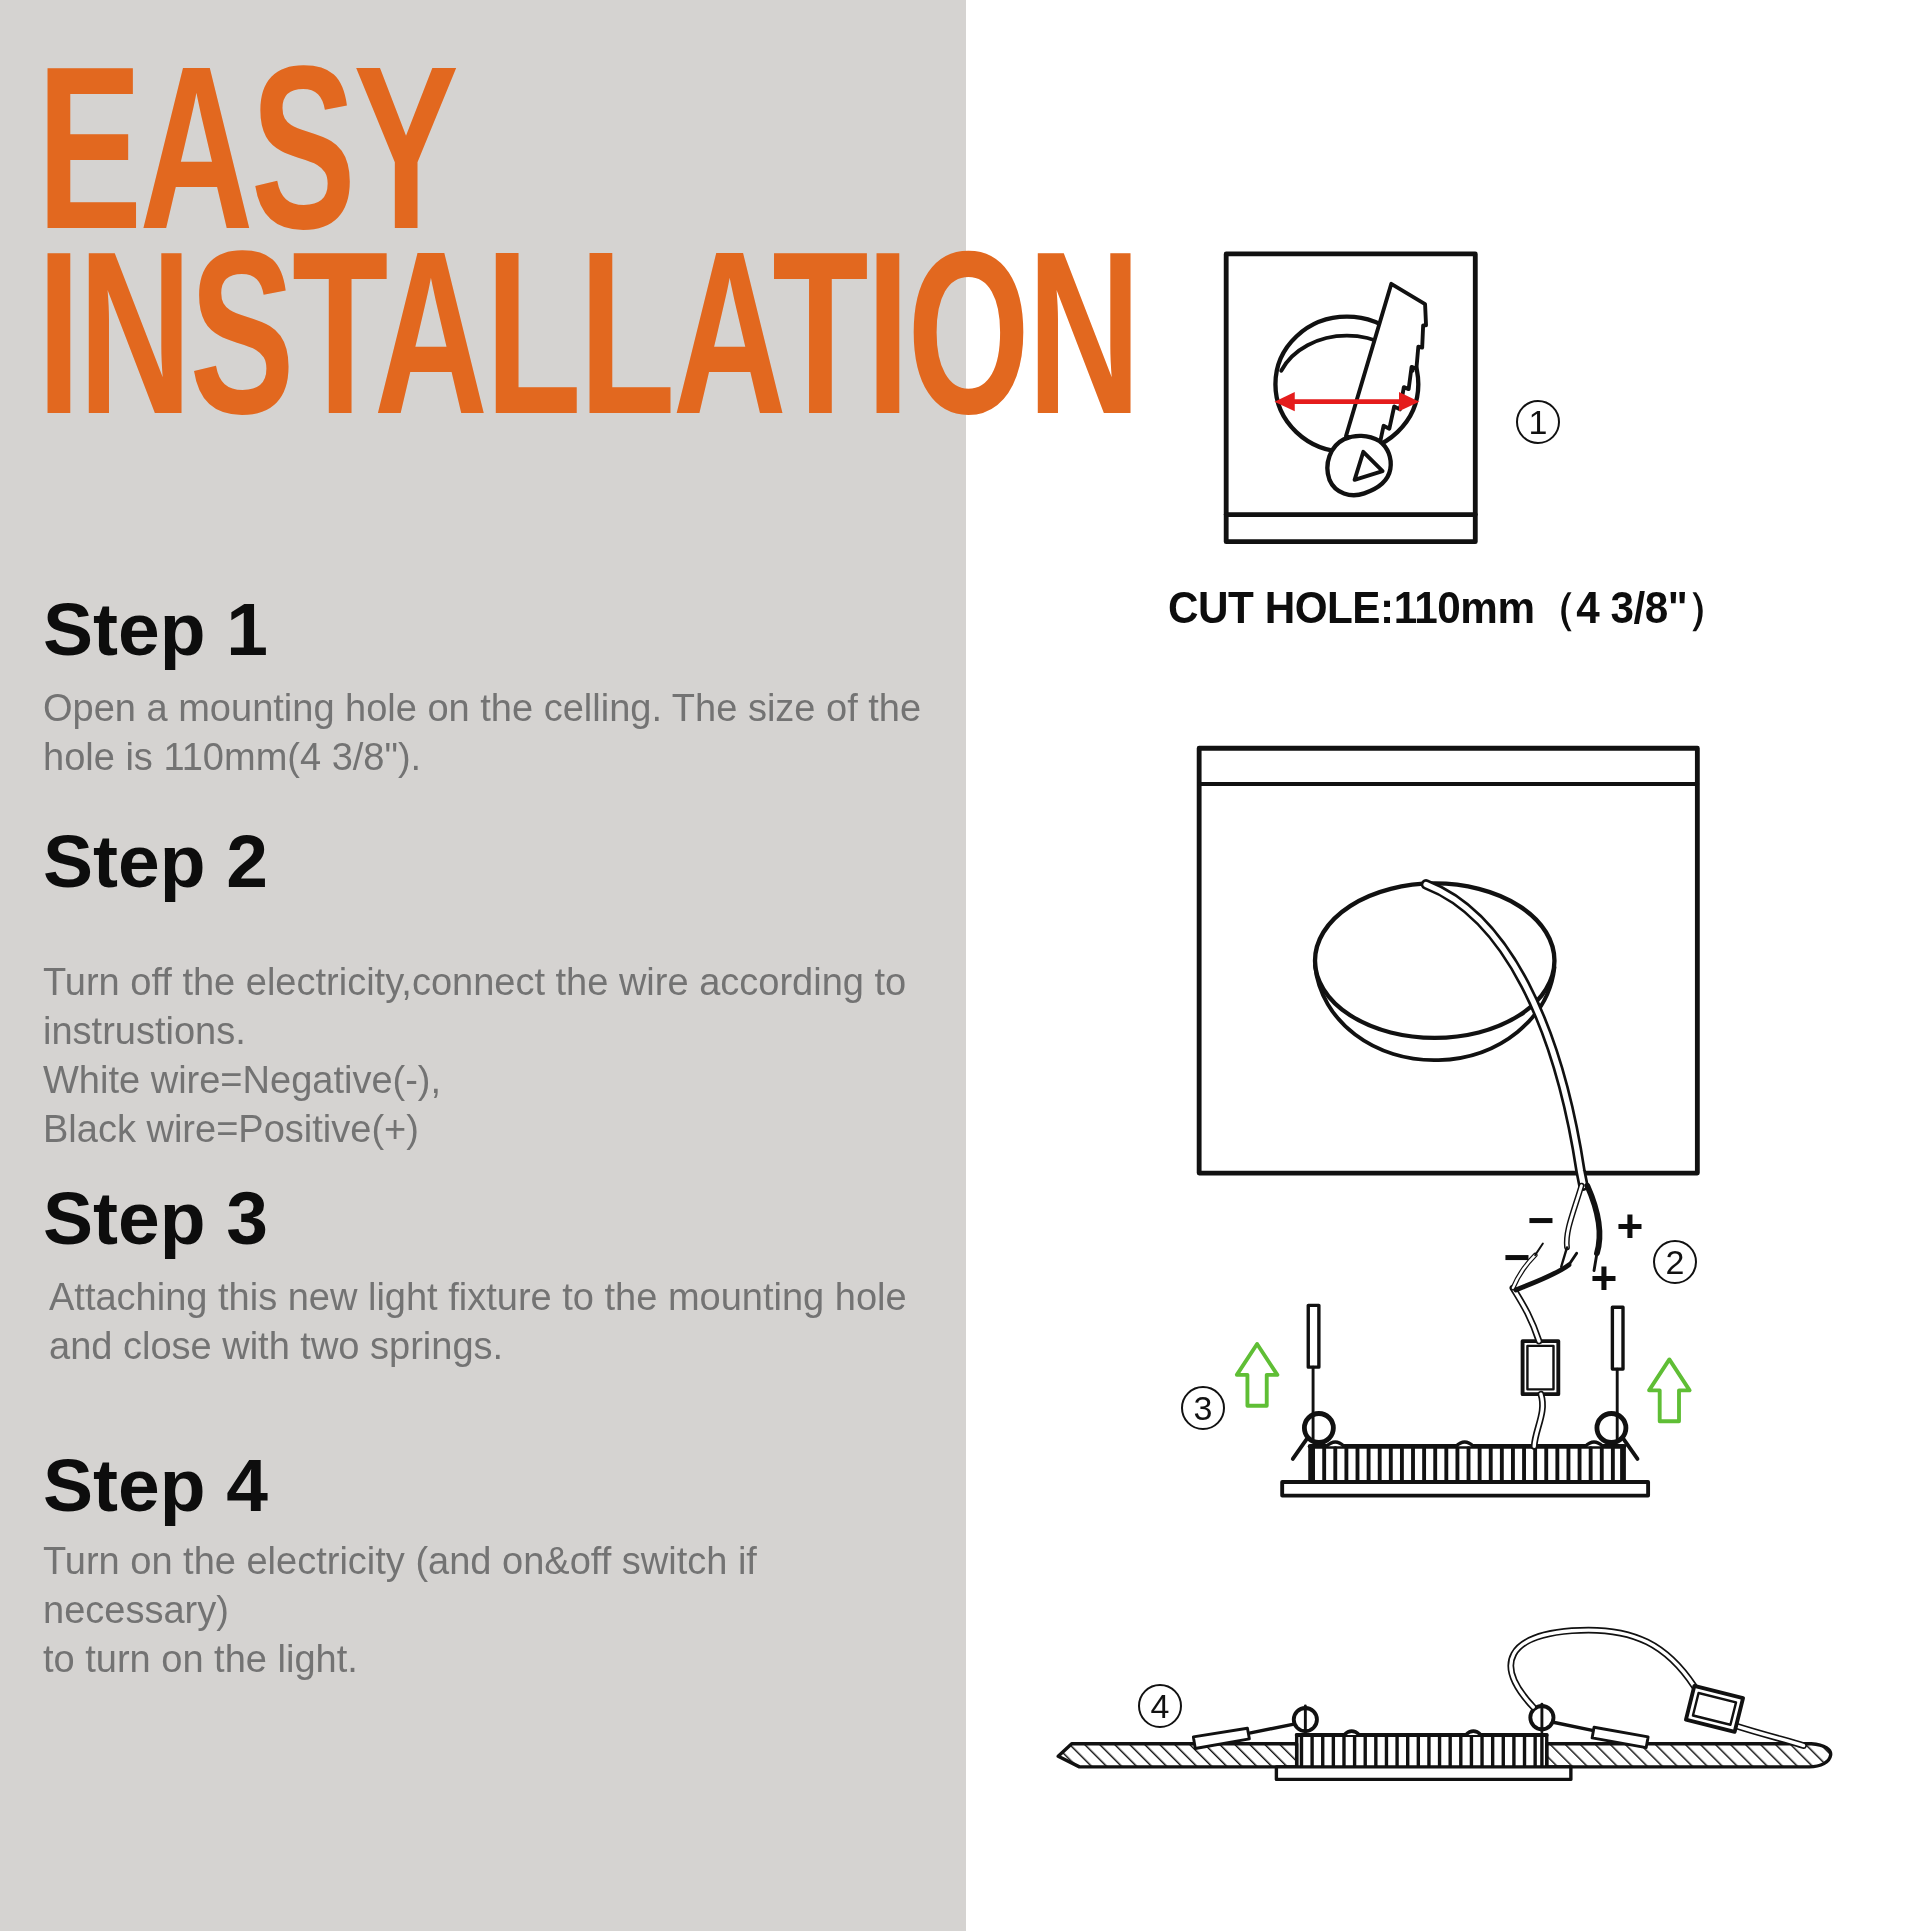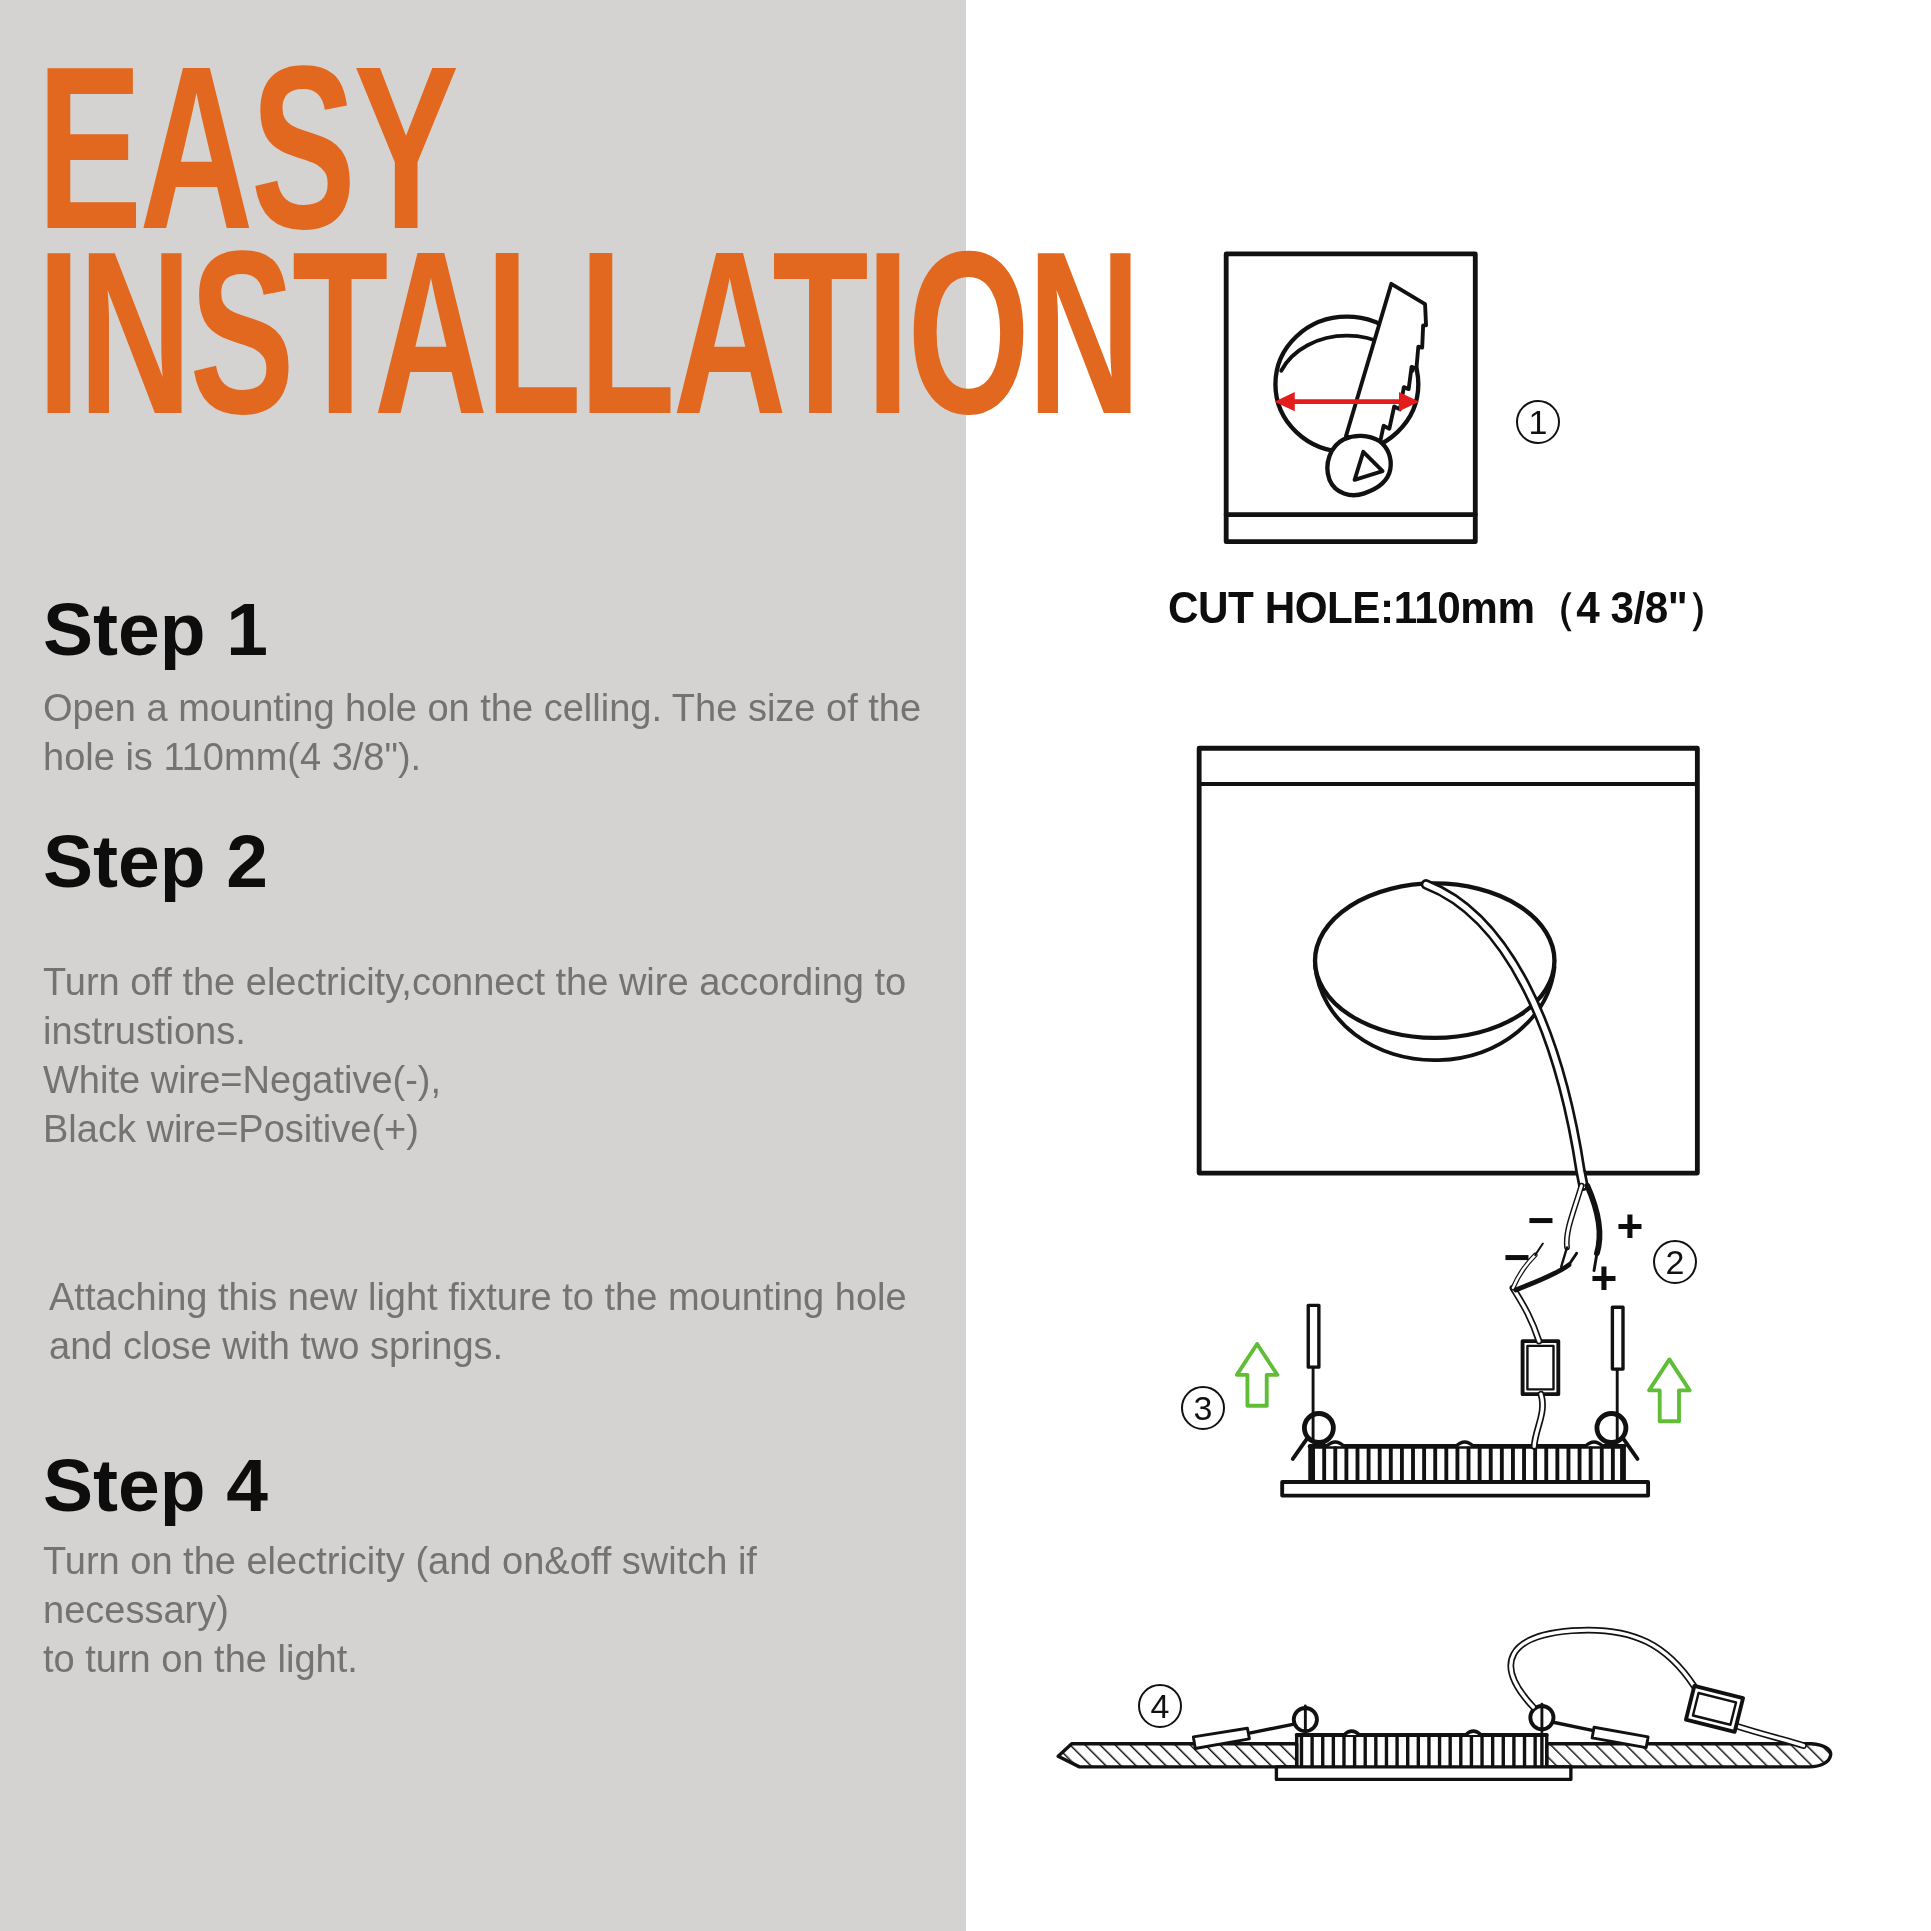"Step 3" div.step-heading { html: none -> <div>Step 3</div> }
